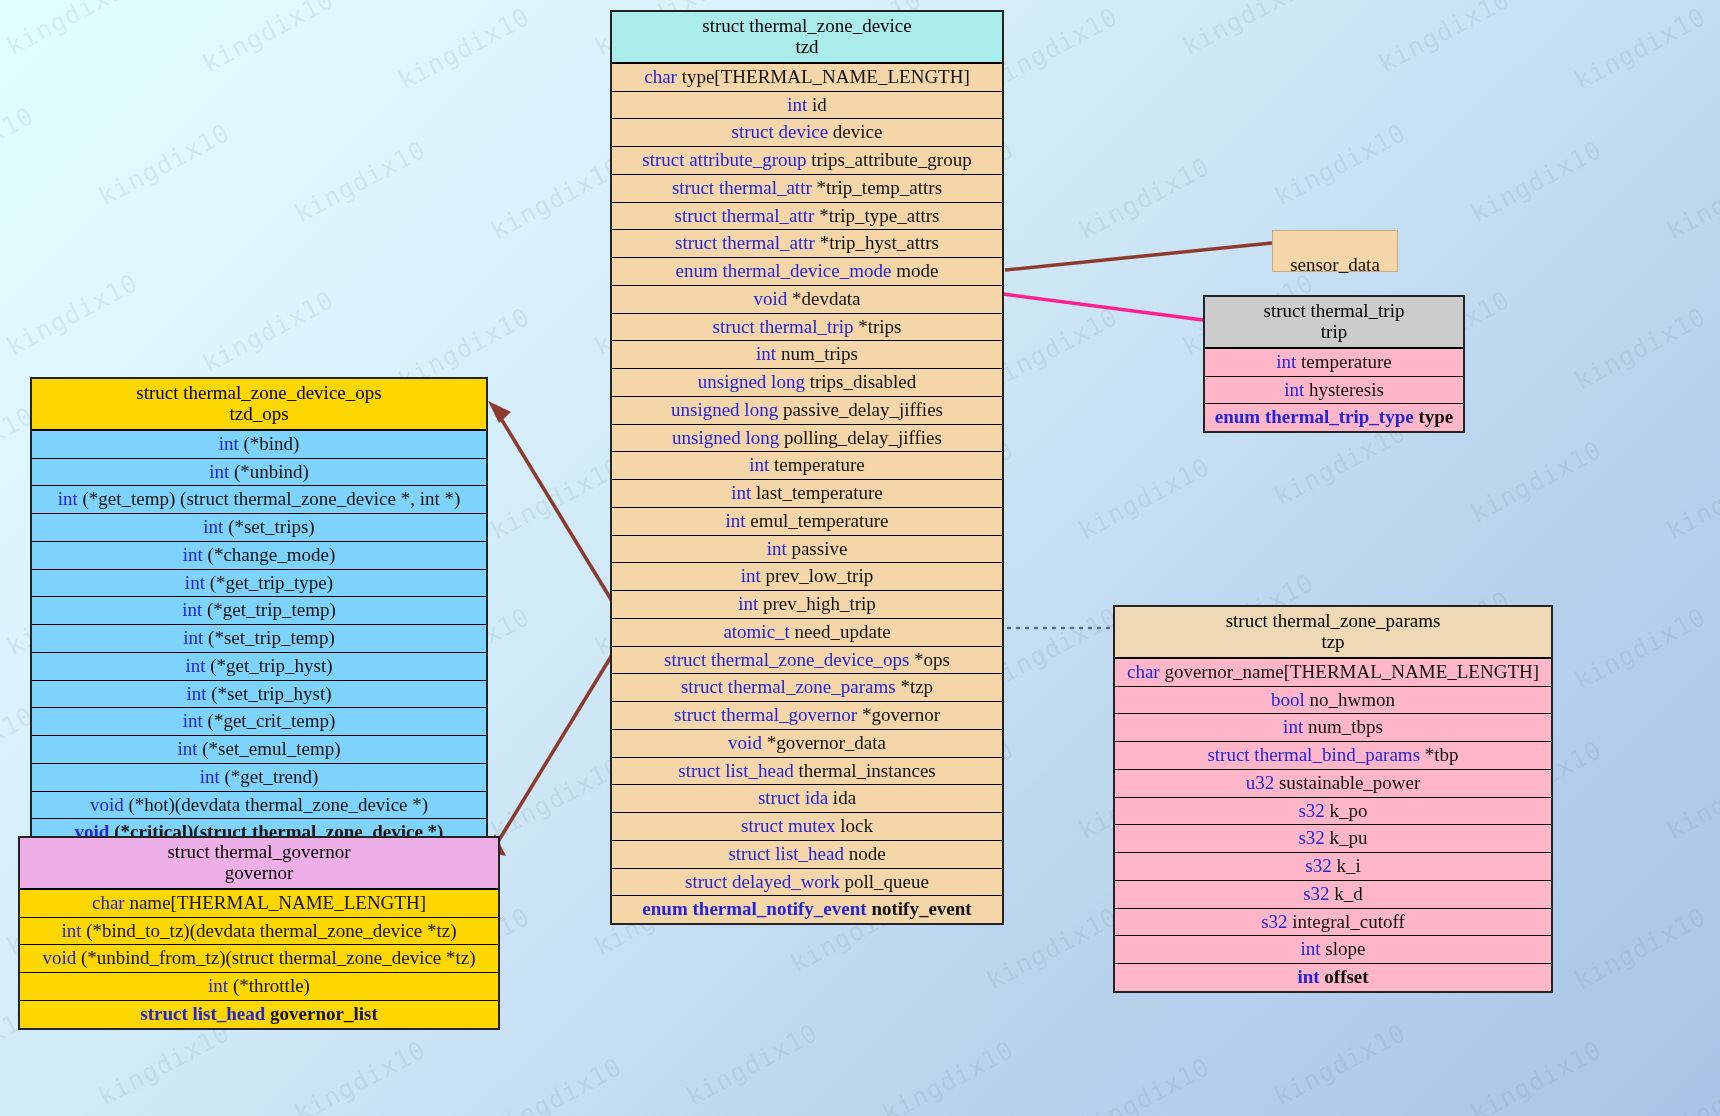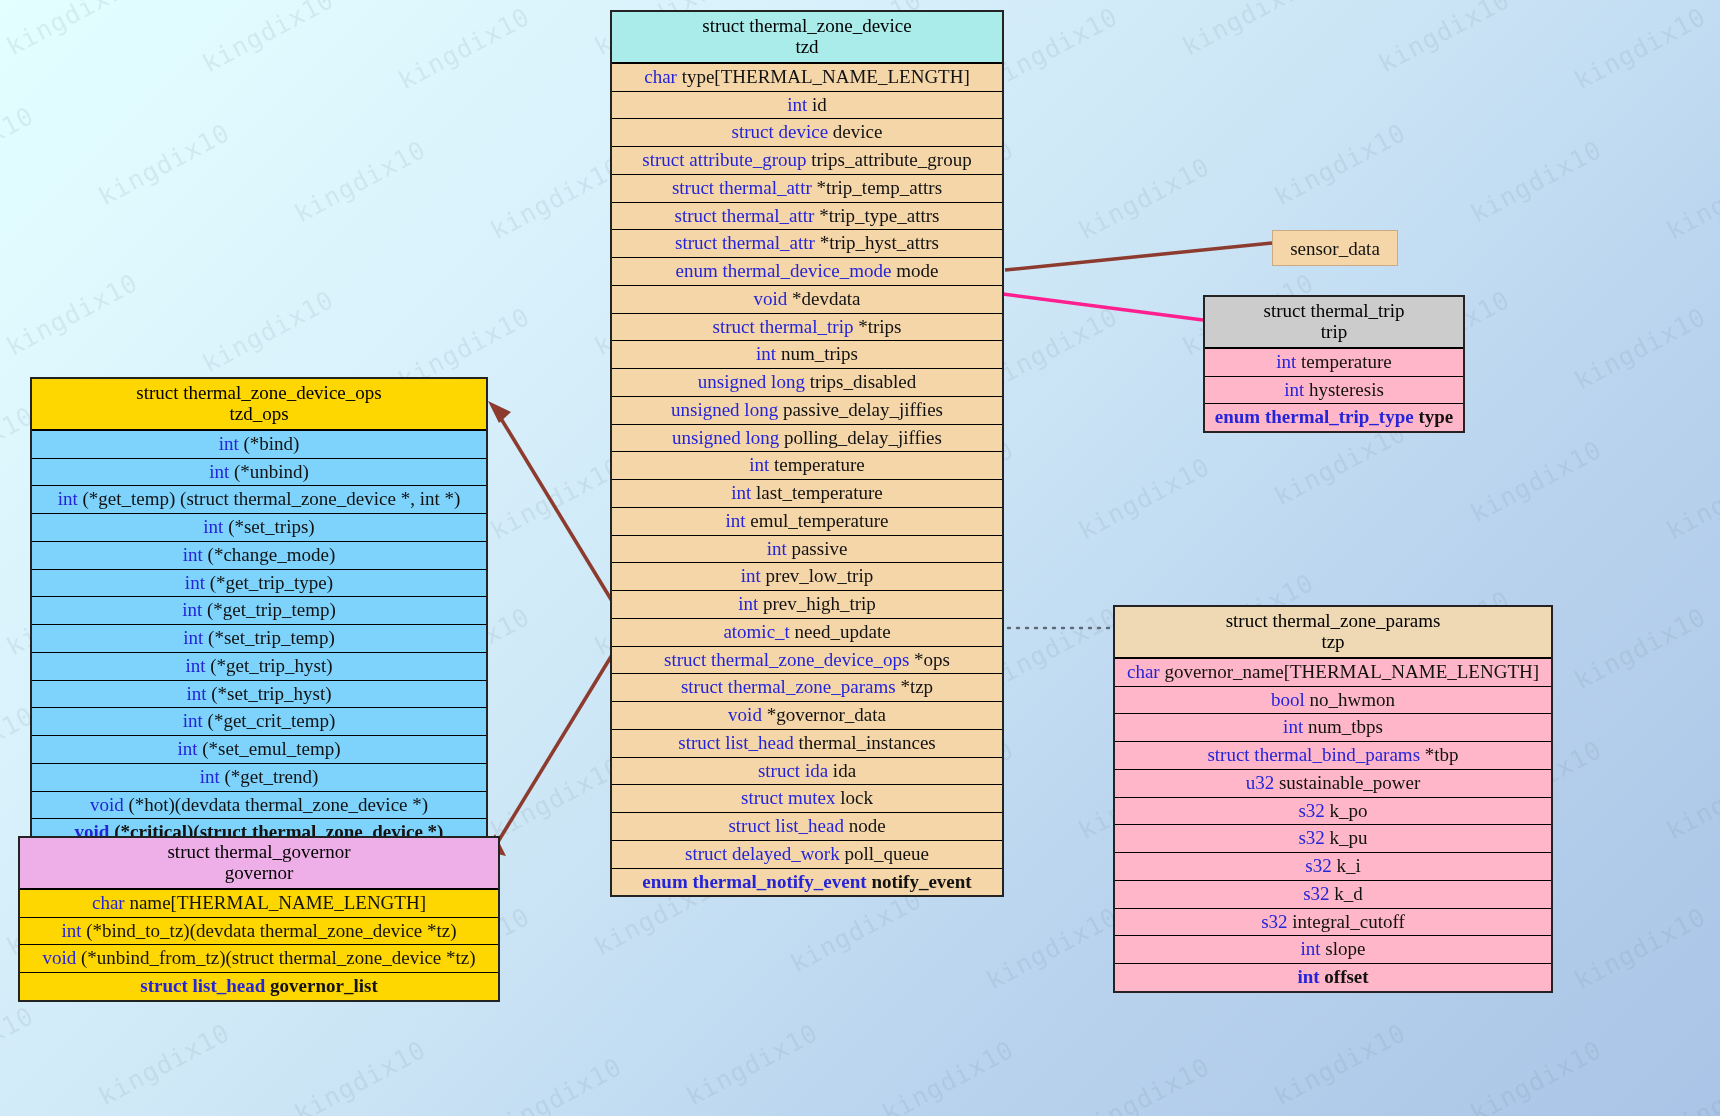"sensor_data" div.plainbox { padding: 4px 0 -> 20px 0 }
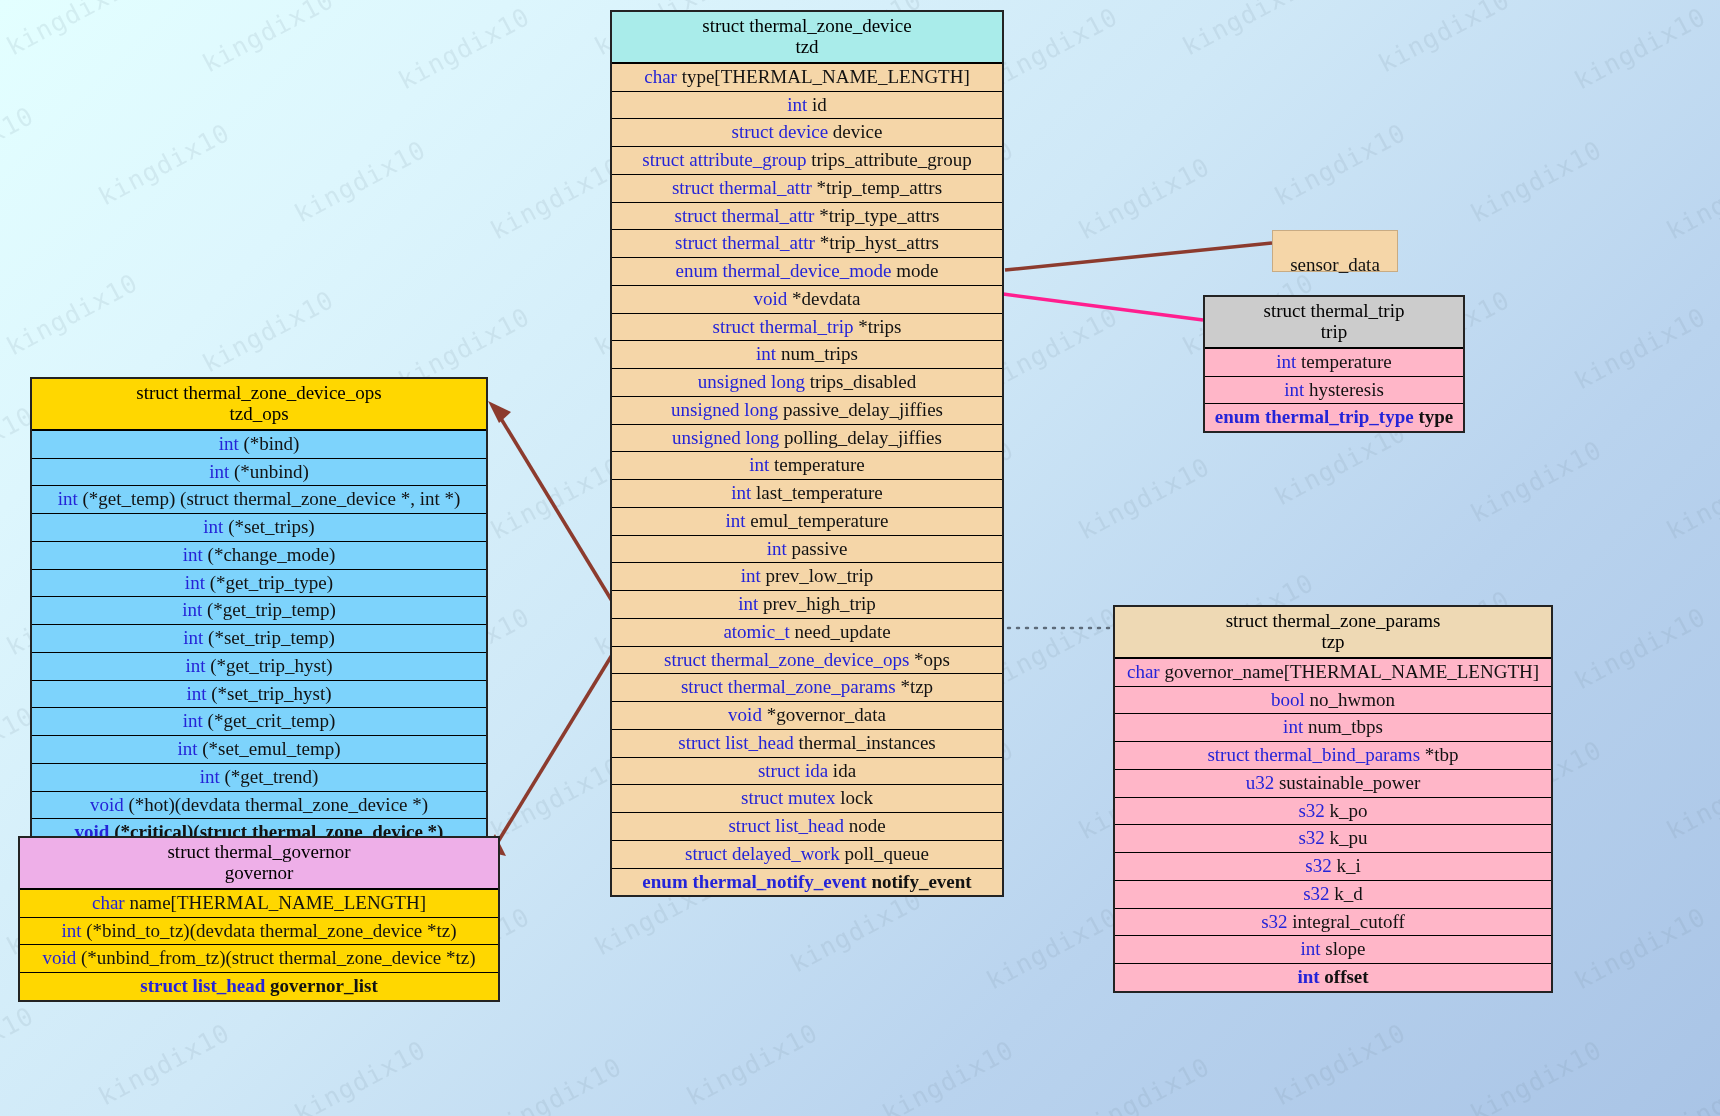"struct thermal_governor *governor" div.row { html: none -> <div><span>struct thermal_governor</span><span> *governor</span></div> }
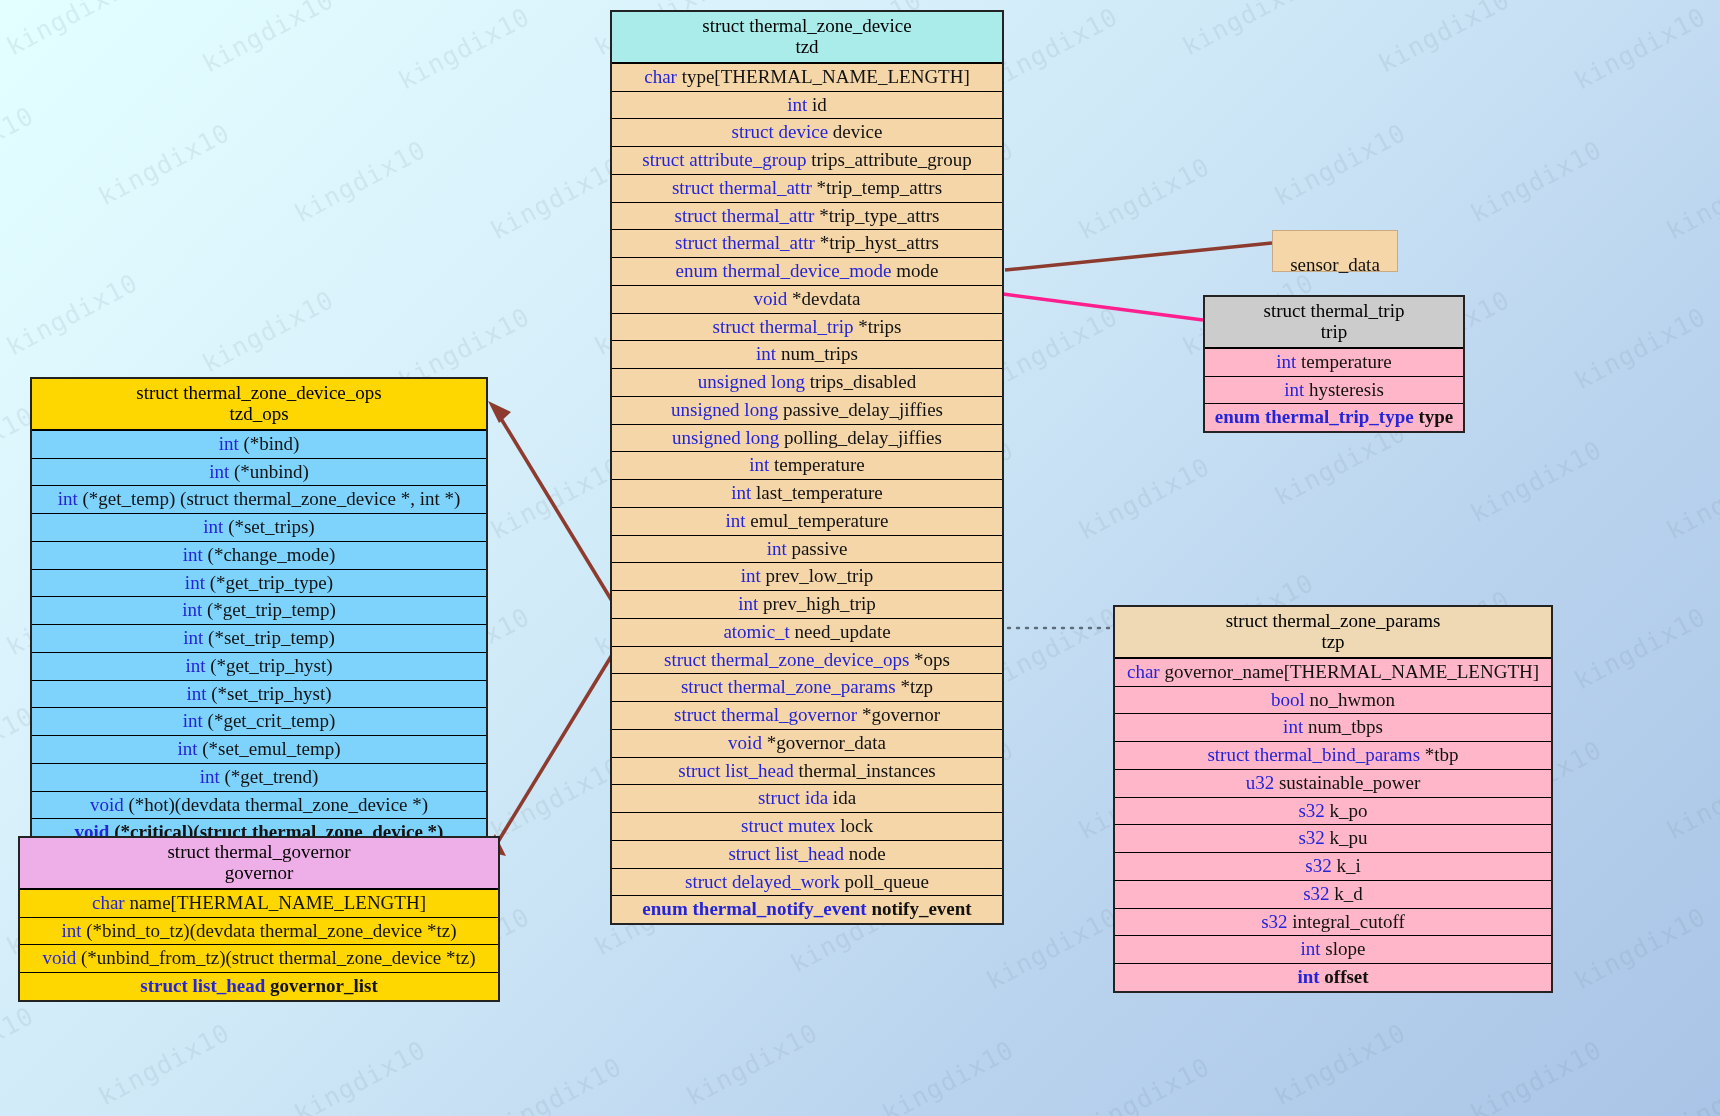"int (*throttle)" div.row { html: none -> <div><span>int</span><span> (*throttle)</span></div> }
